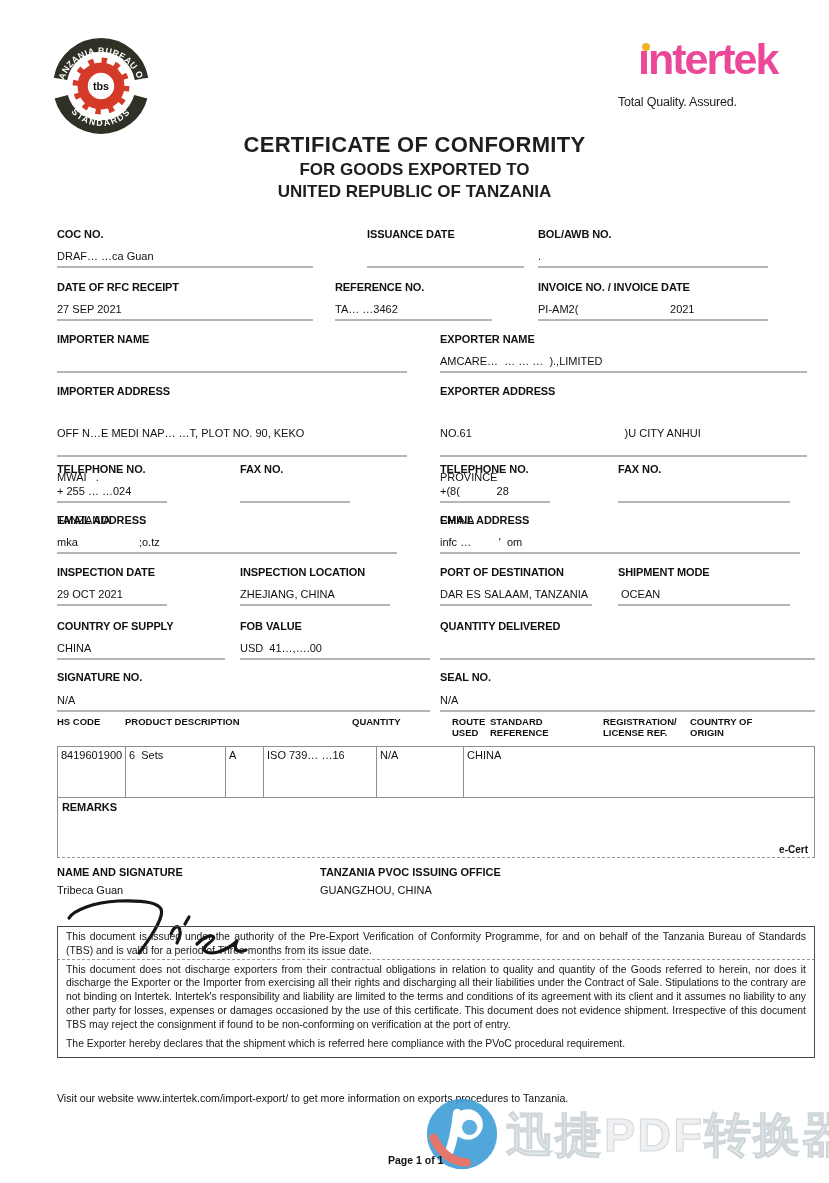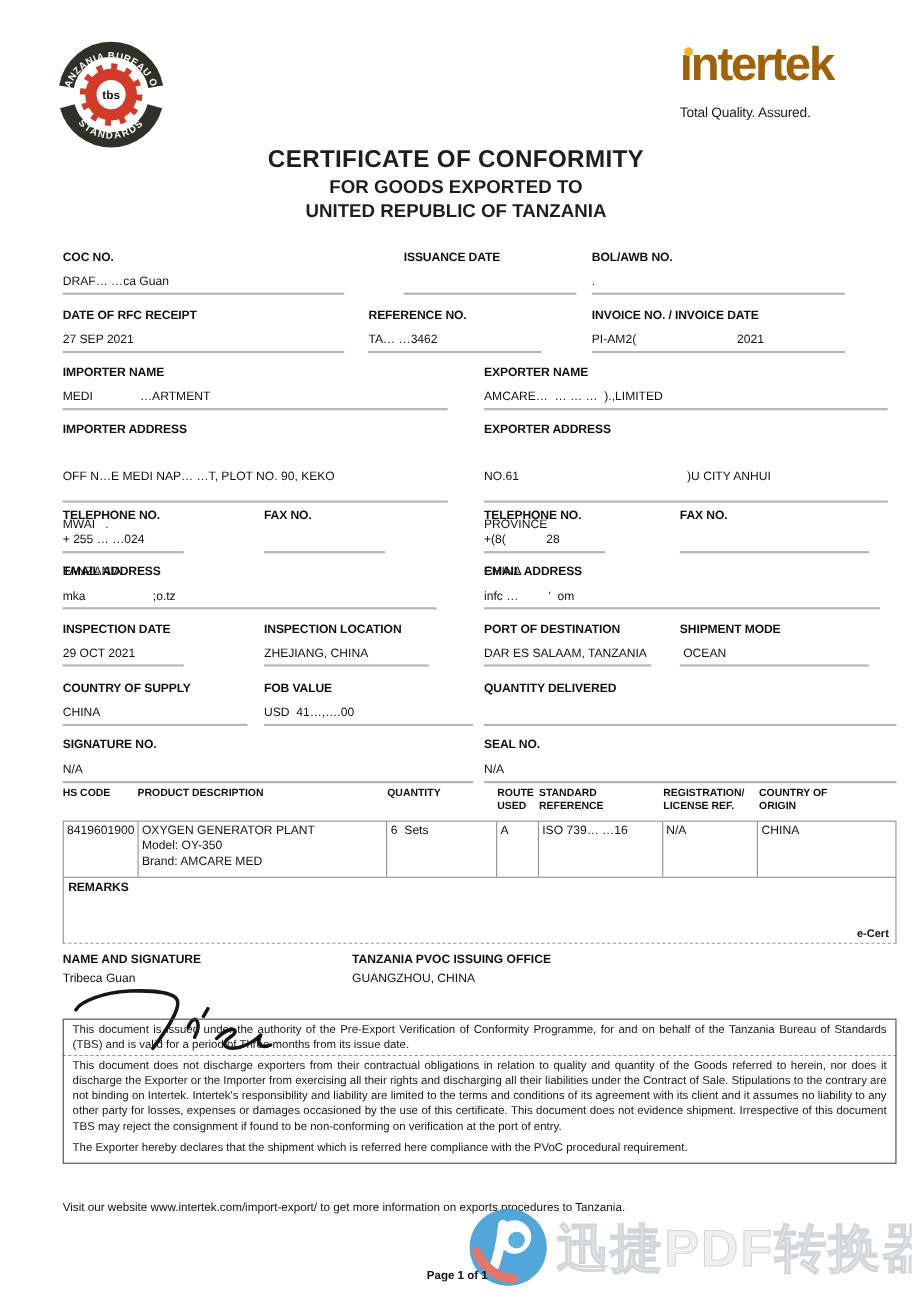"ıntertek" .itk-word { color: #a16207 -> #ec4899; margin-left: none -> 20px }
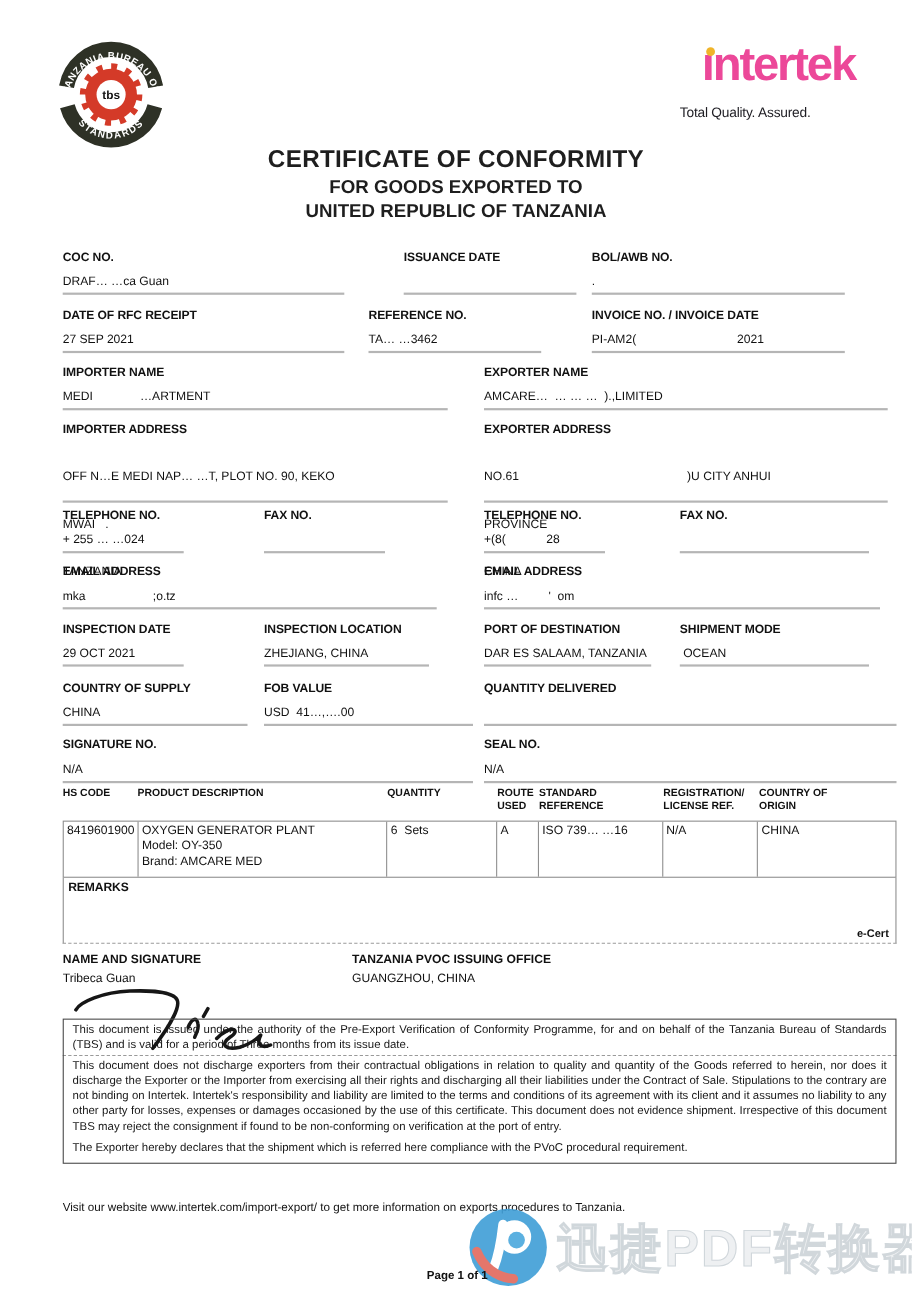"MEDI …ARTMENT" div.fvalue { html: <div>MEDI …ARTMENT</div> -> none }
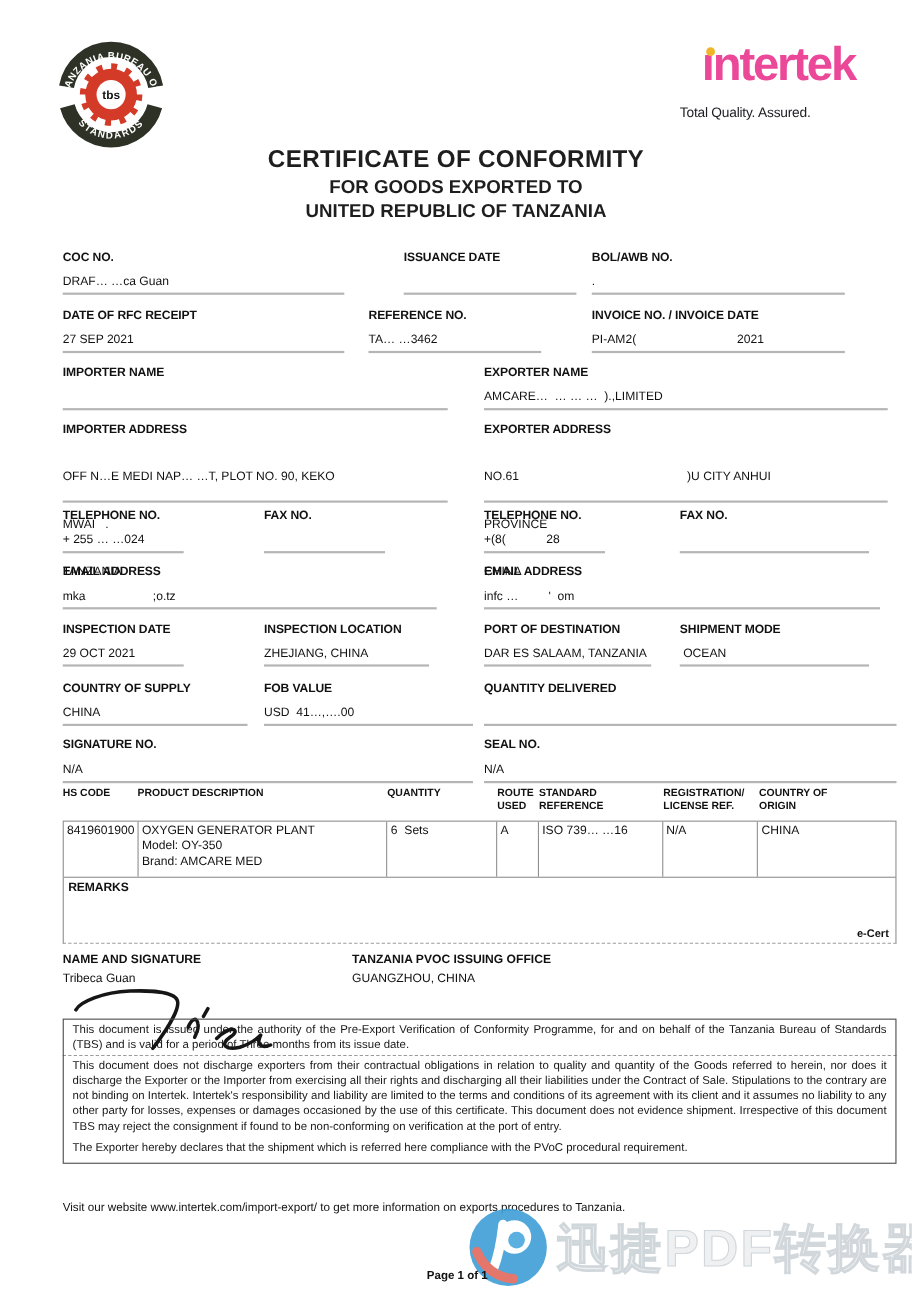"OXYGEN GENERATOR PLANT" div.td { html: <div> <div>OXYGEN GENERATOR PLANT</div> <div>Model: OY-350</div> <div>Brand: AMCARE MED</div> </div> -> none }
